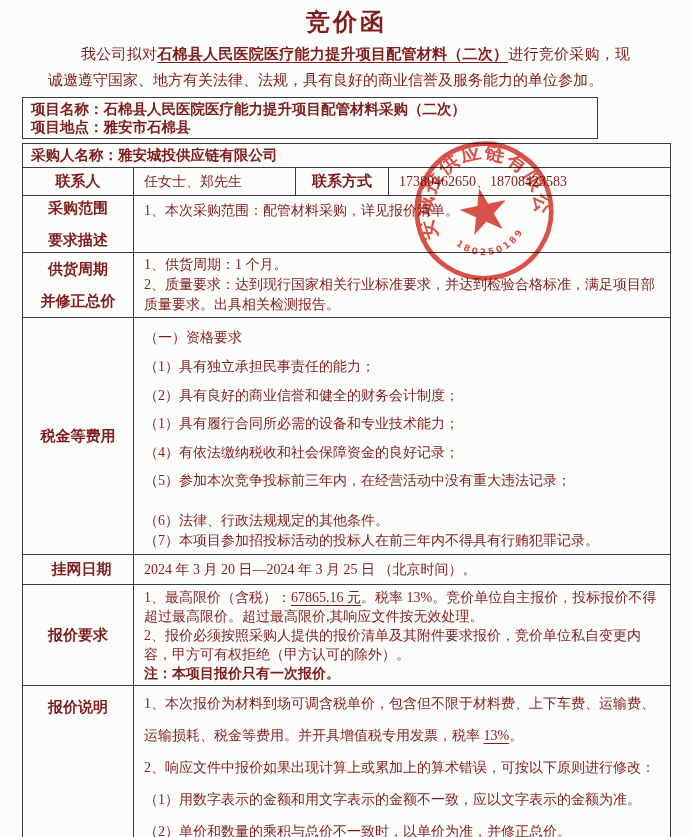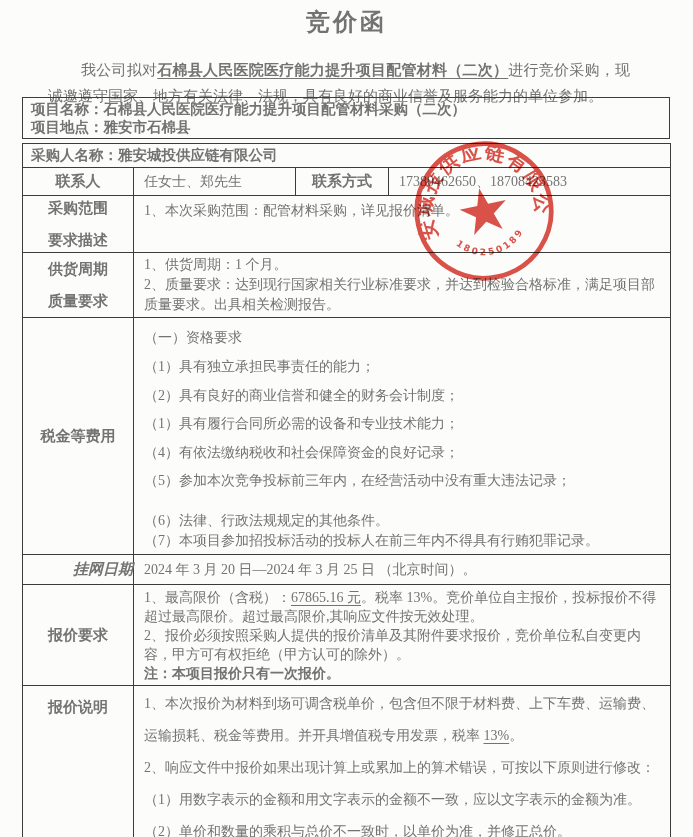"竞价函" .page { color: #737373 -> #7f1d1d }
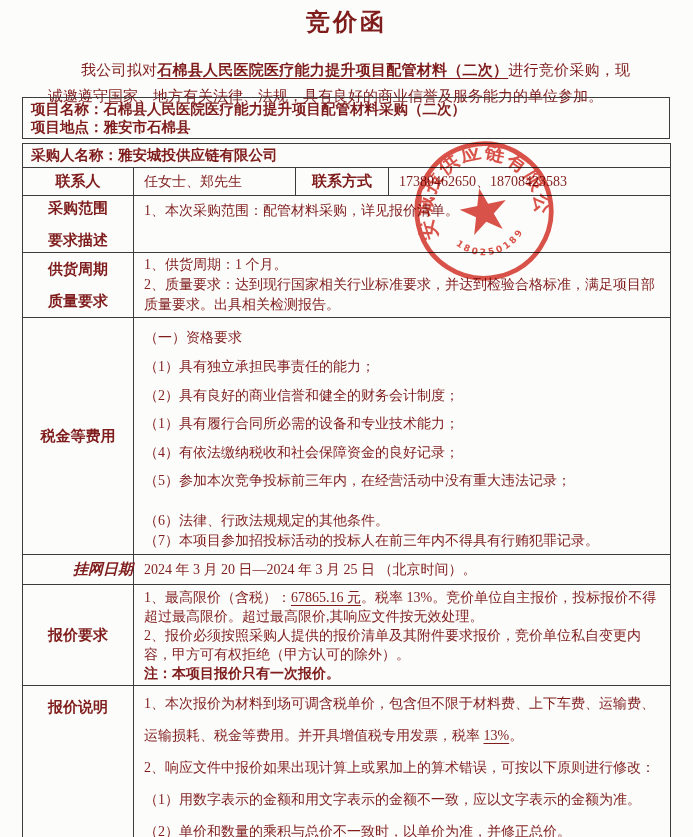"我公司拟对石棉县人民医院医疗能力提升项目配管材料（二次）进行竞价采购，现诚邀遵守" .intro { top: 57px -> 41px }
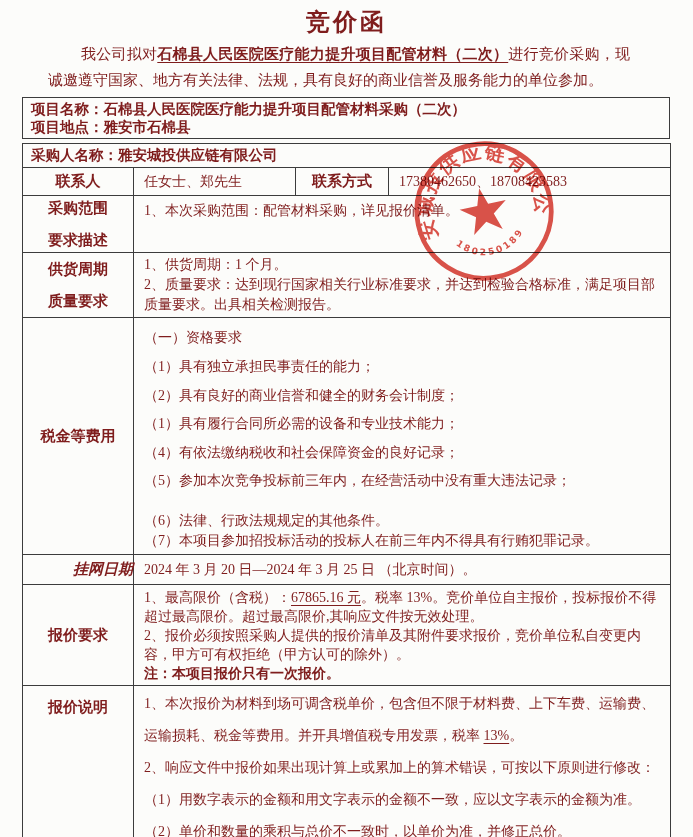"项目名称：石棉县人民医院医疗能力提升项目配管材料采购（二次）" .projbox { width: 648px -> 576px }
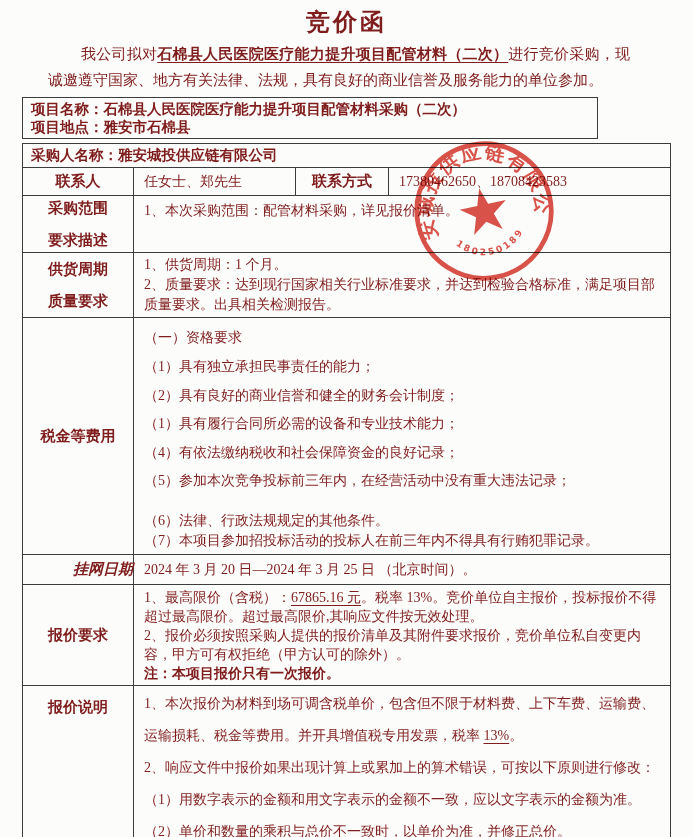"质量要求" div.lline { text: 质量要求 -> 并修正总价 }
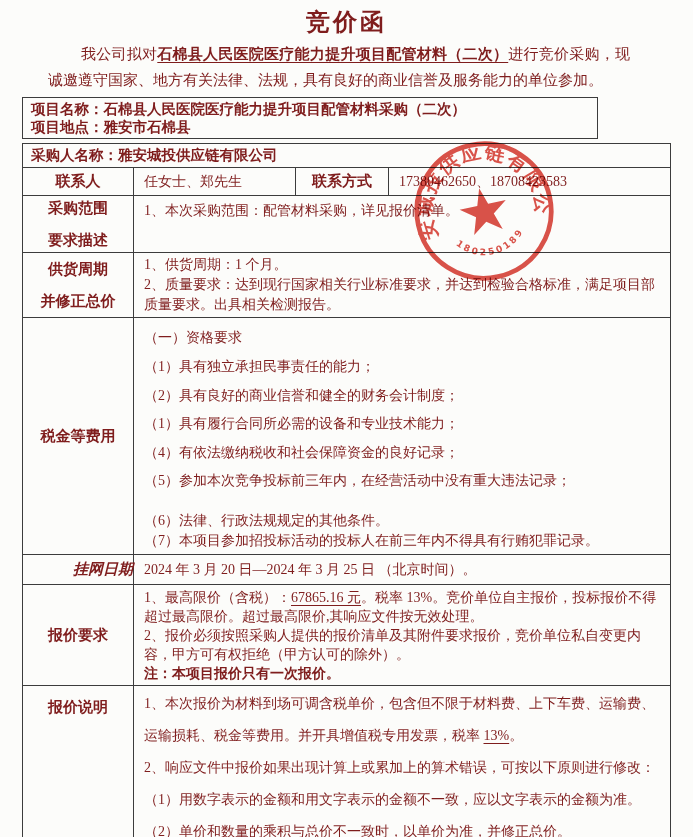"挂网日期" td.lbl { font-style: italic -> none; text-align: right -> center }
